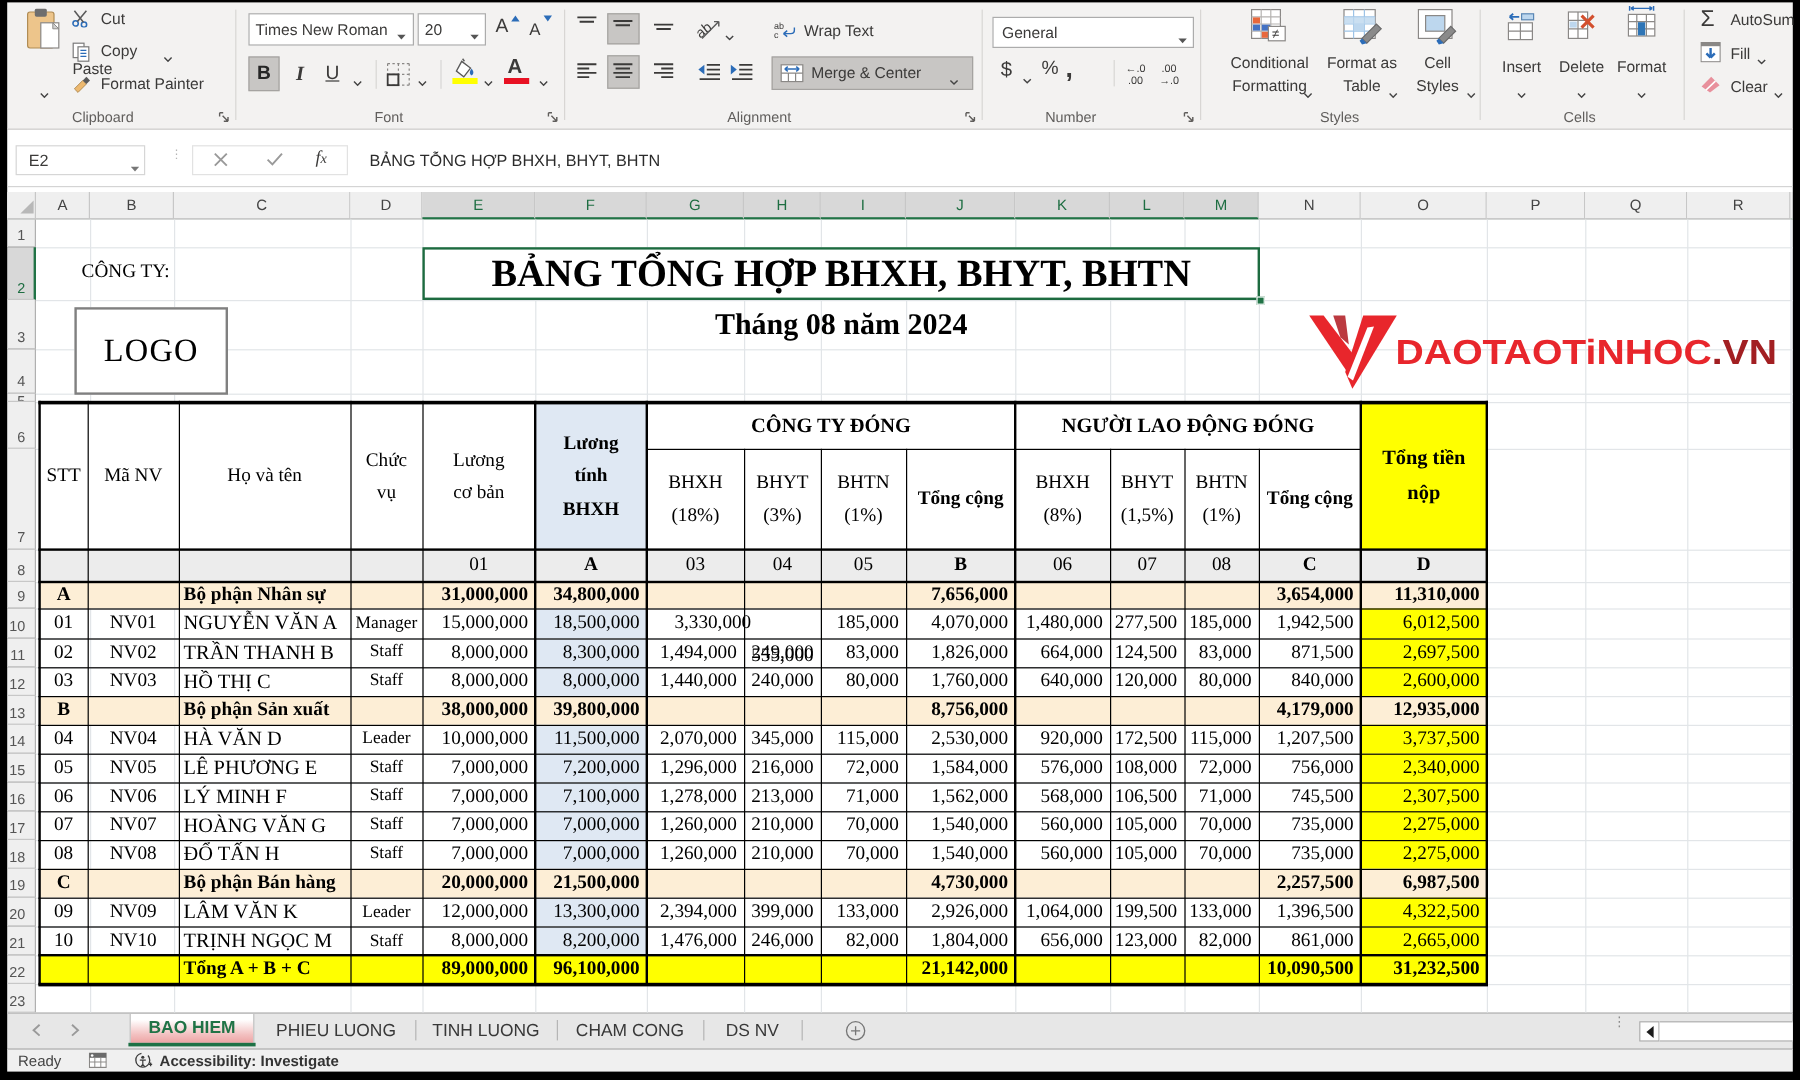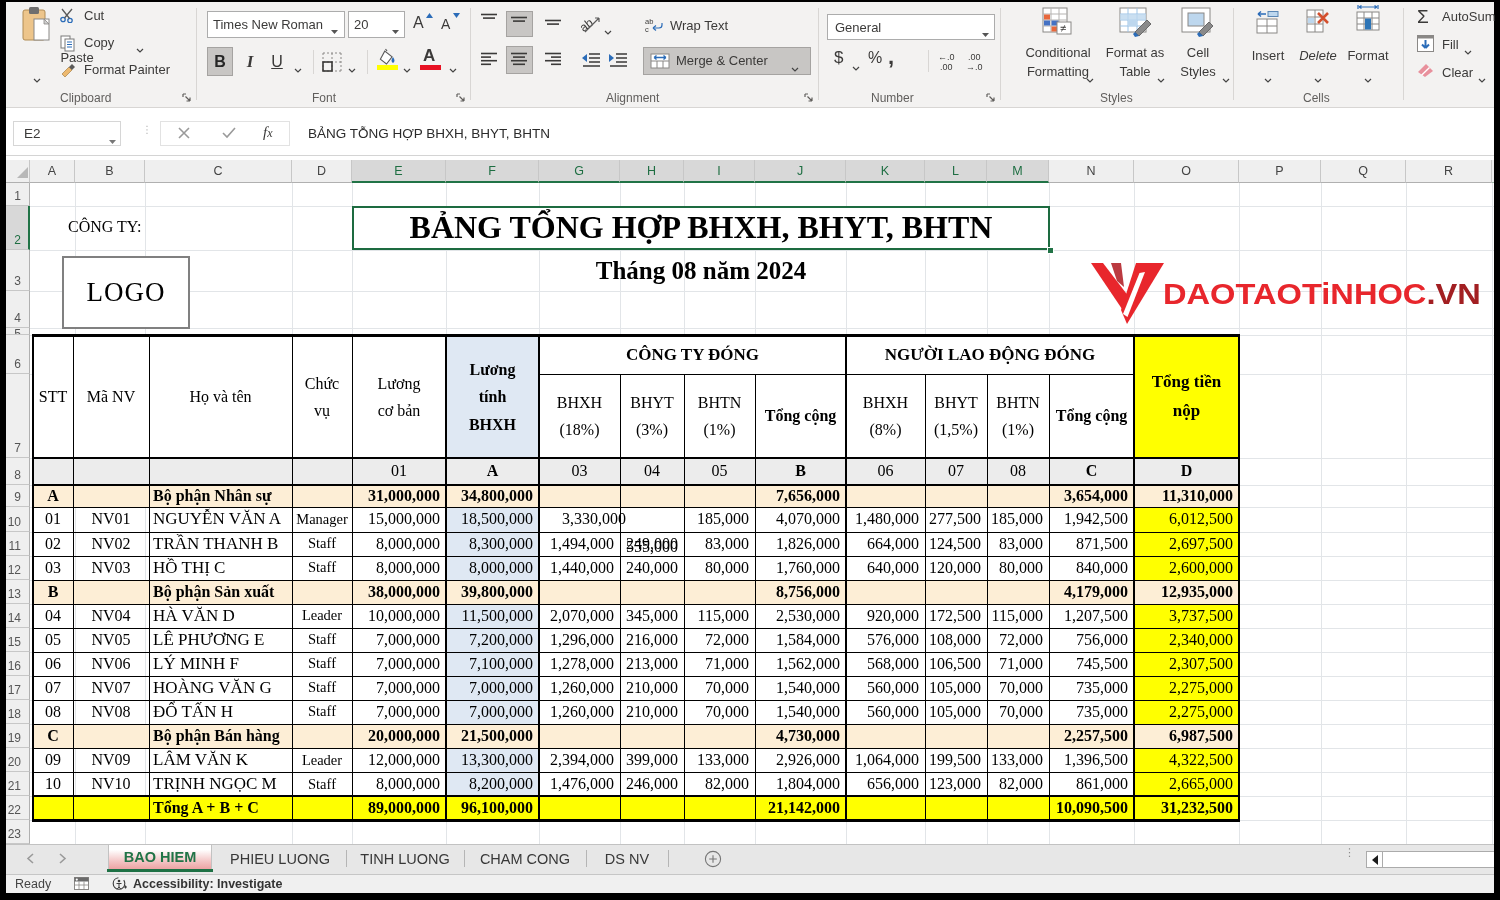"Delete" div.abs { font-style: italic -> none }
